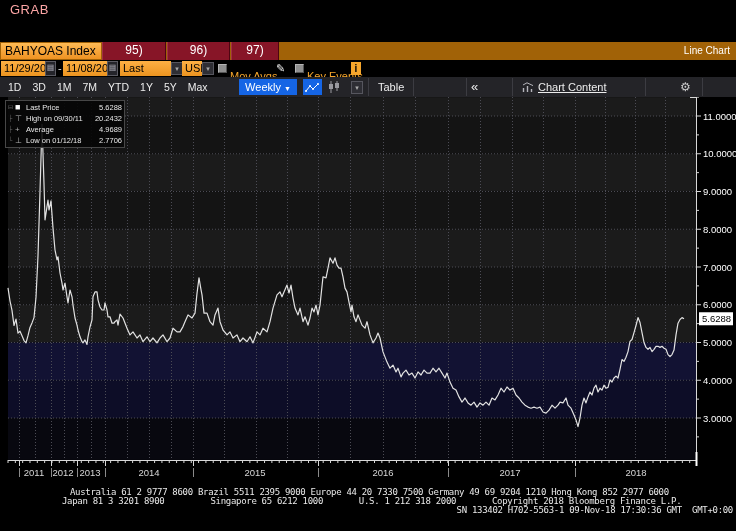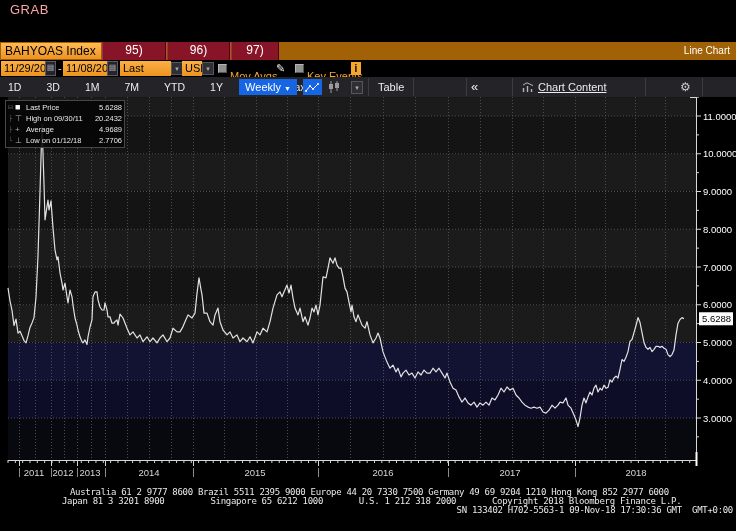"1D" .periods { gap: 21px -> 7px }
